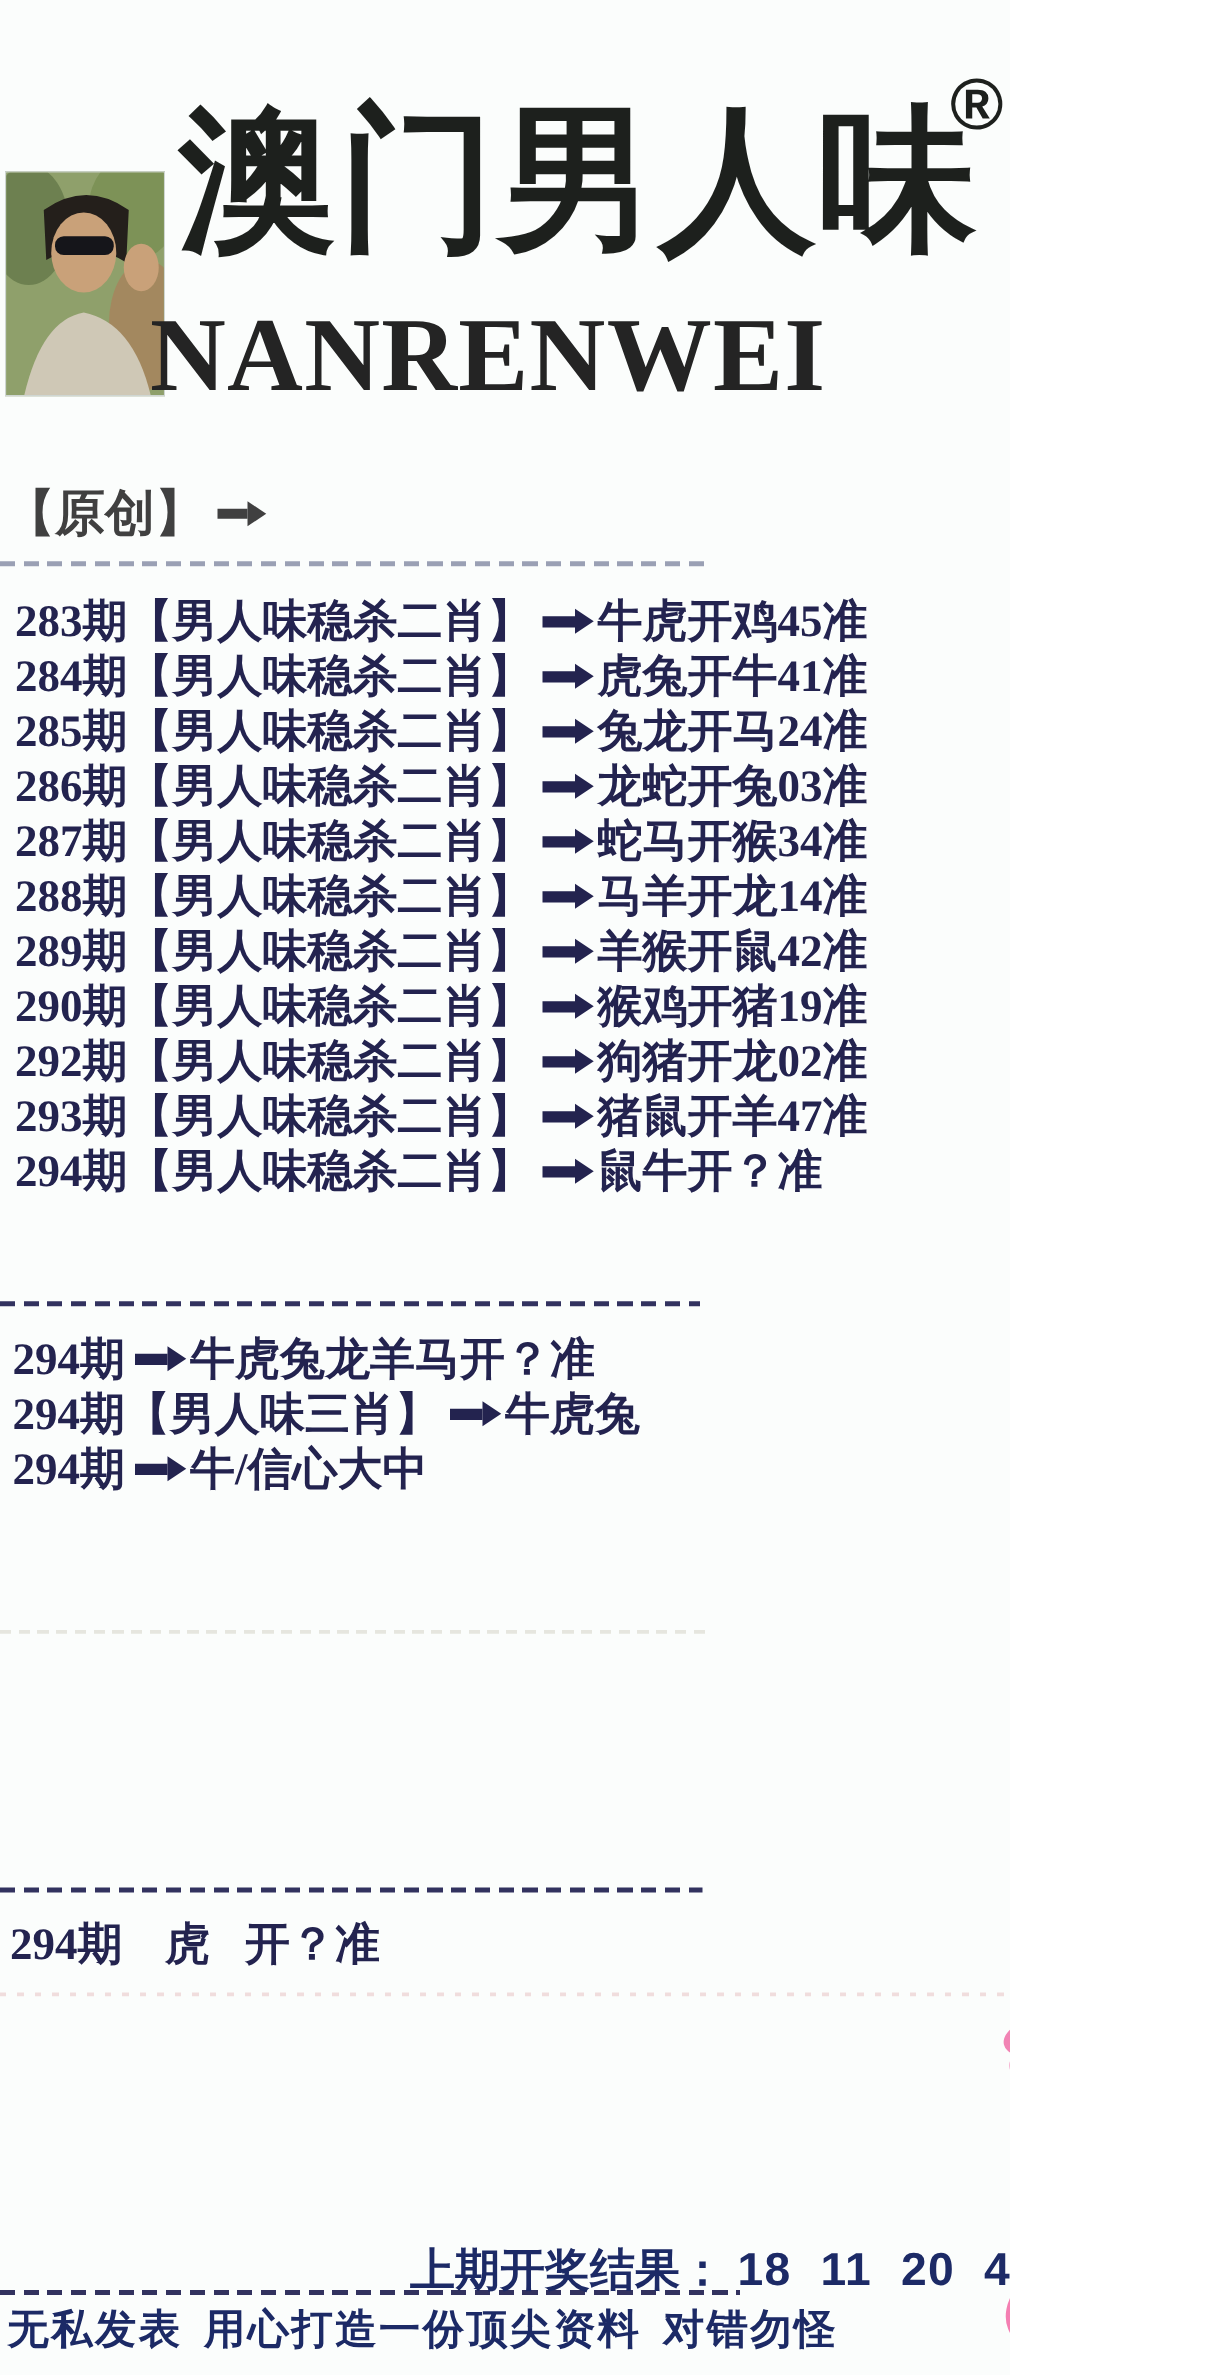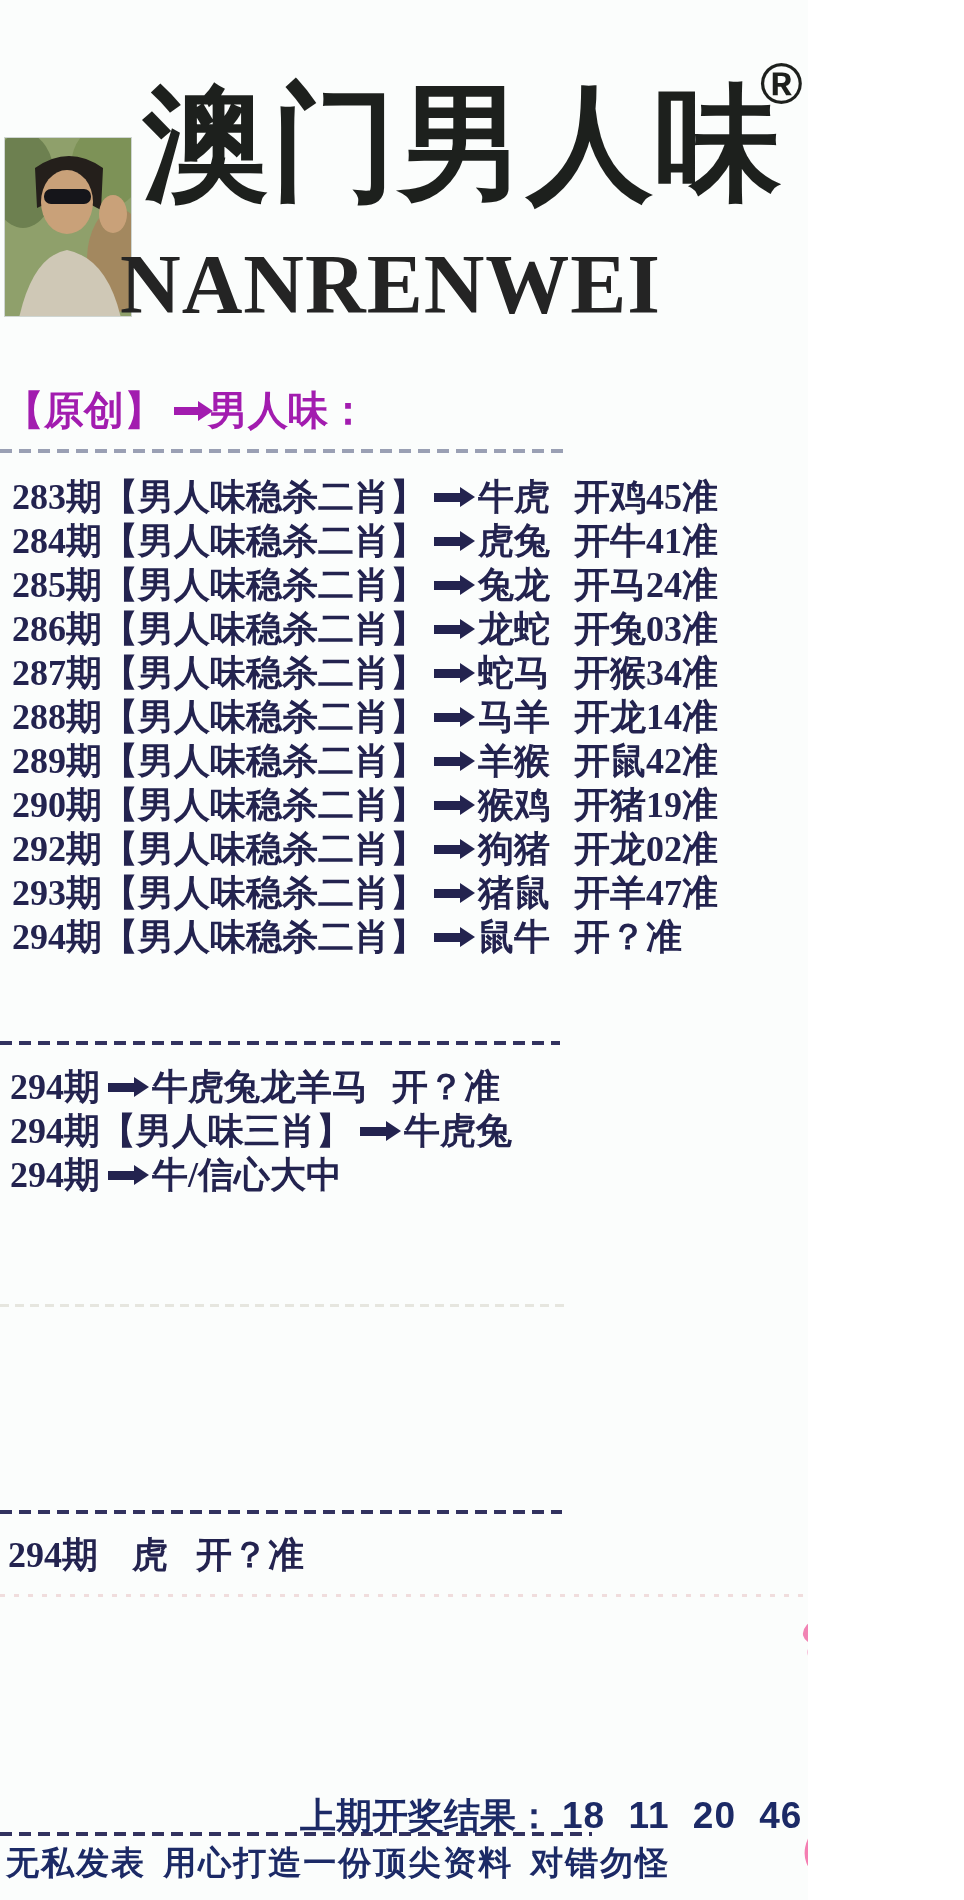"【原创】" .origin { color: #a21caf -> #404040 }
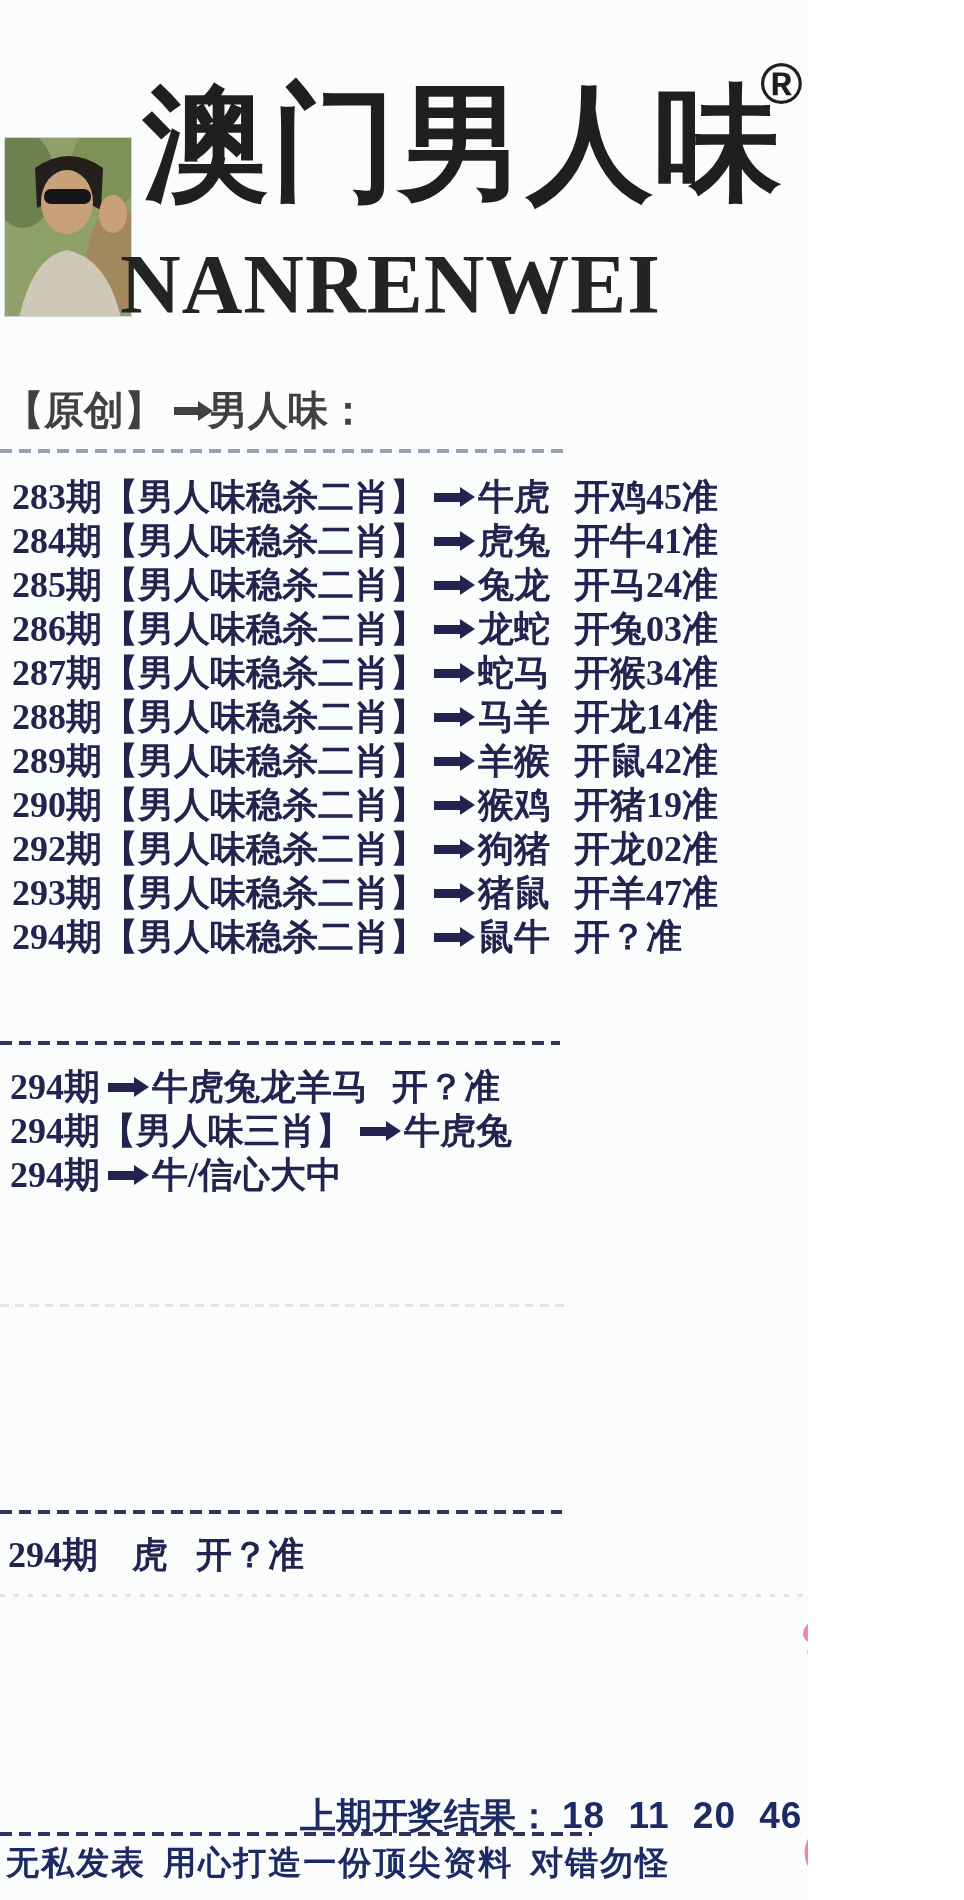"男人味：" span { html: <span>男人味：</span> -> none }
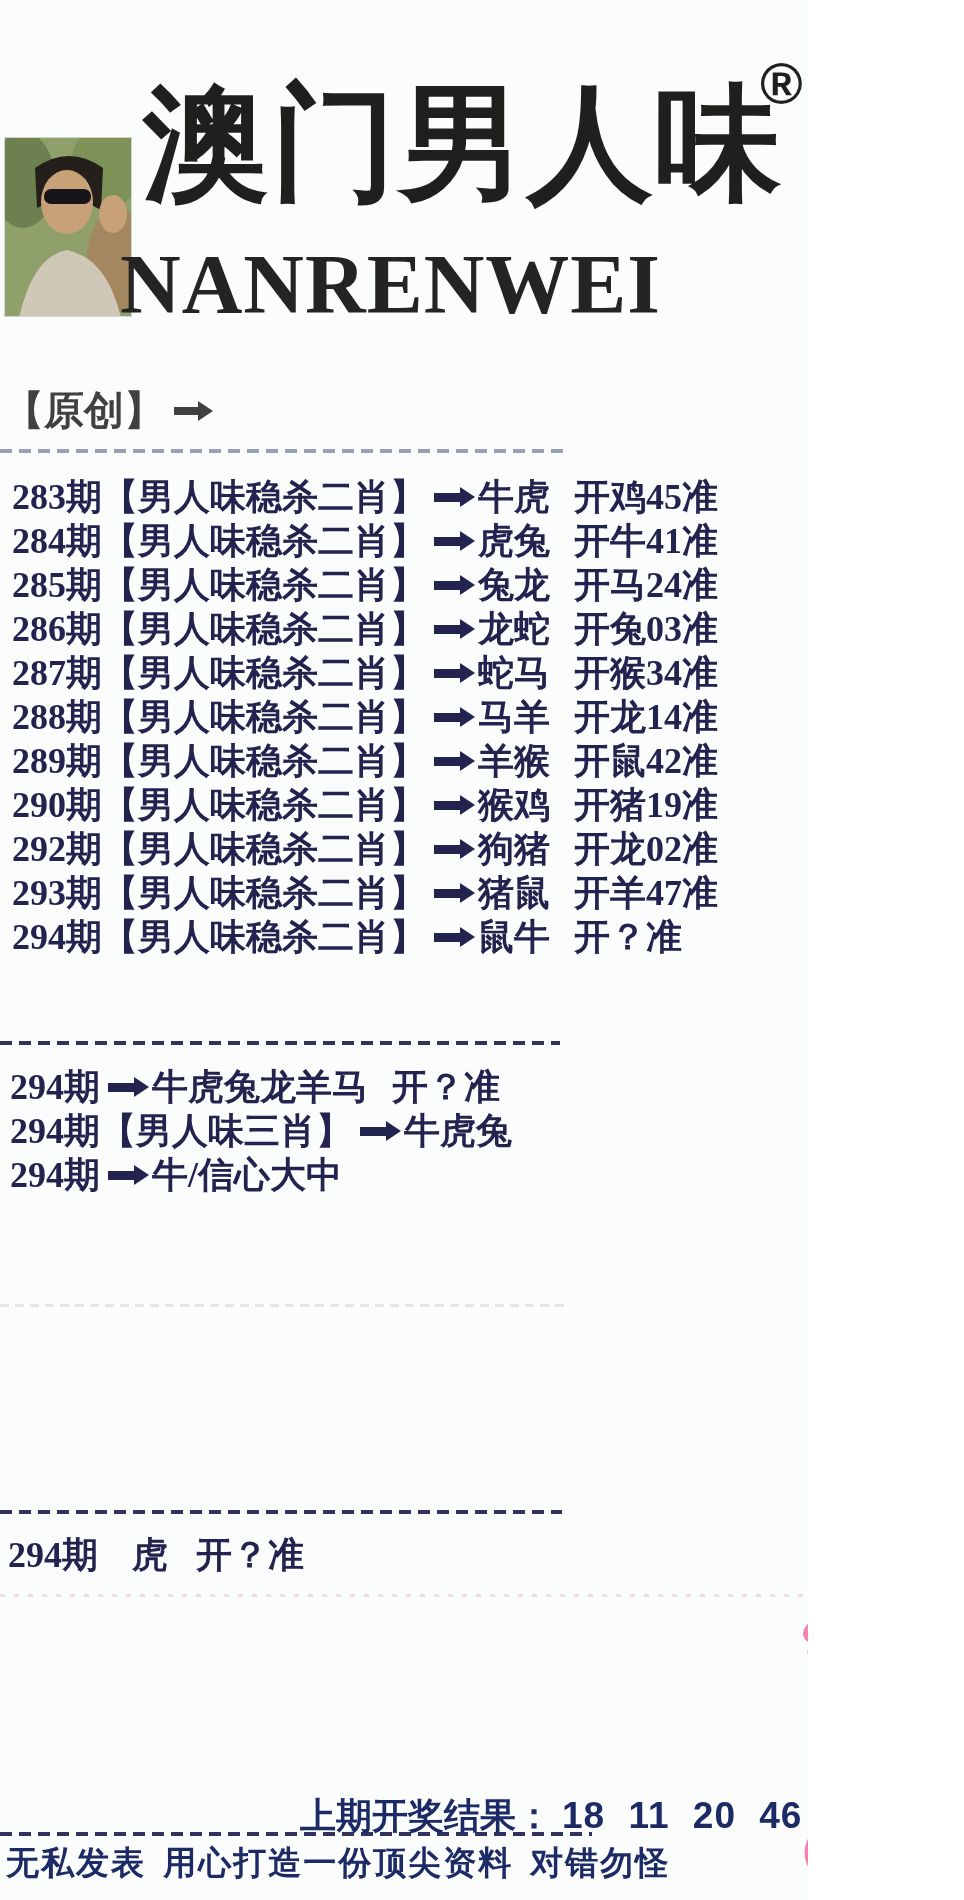"开鸡45准" .result { margin-left: 24px -> none }
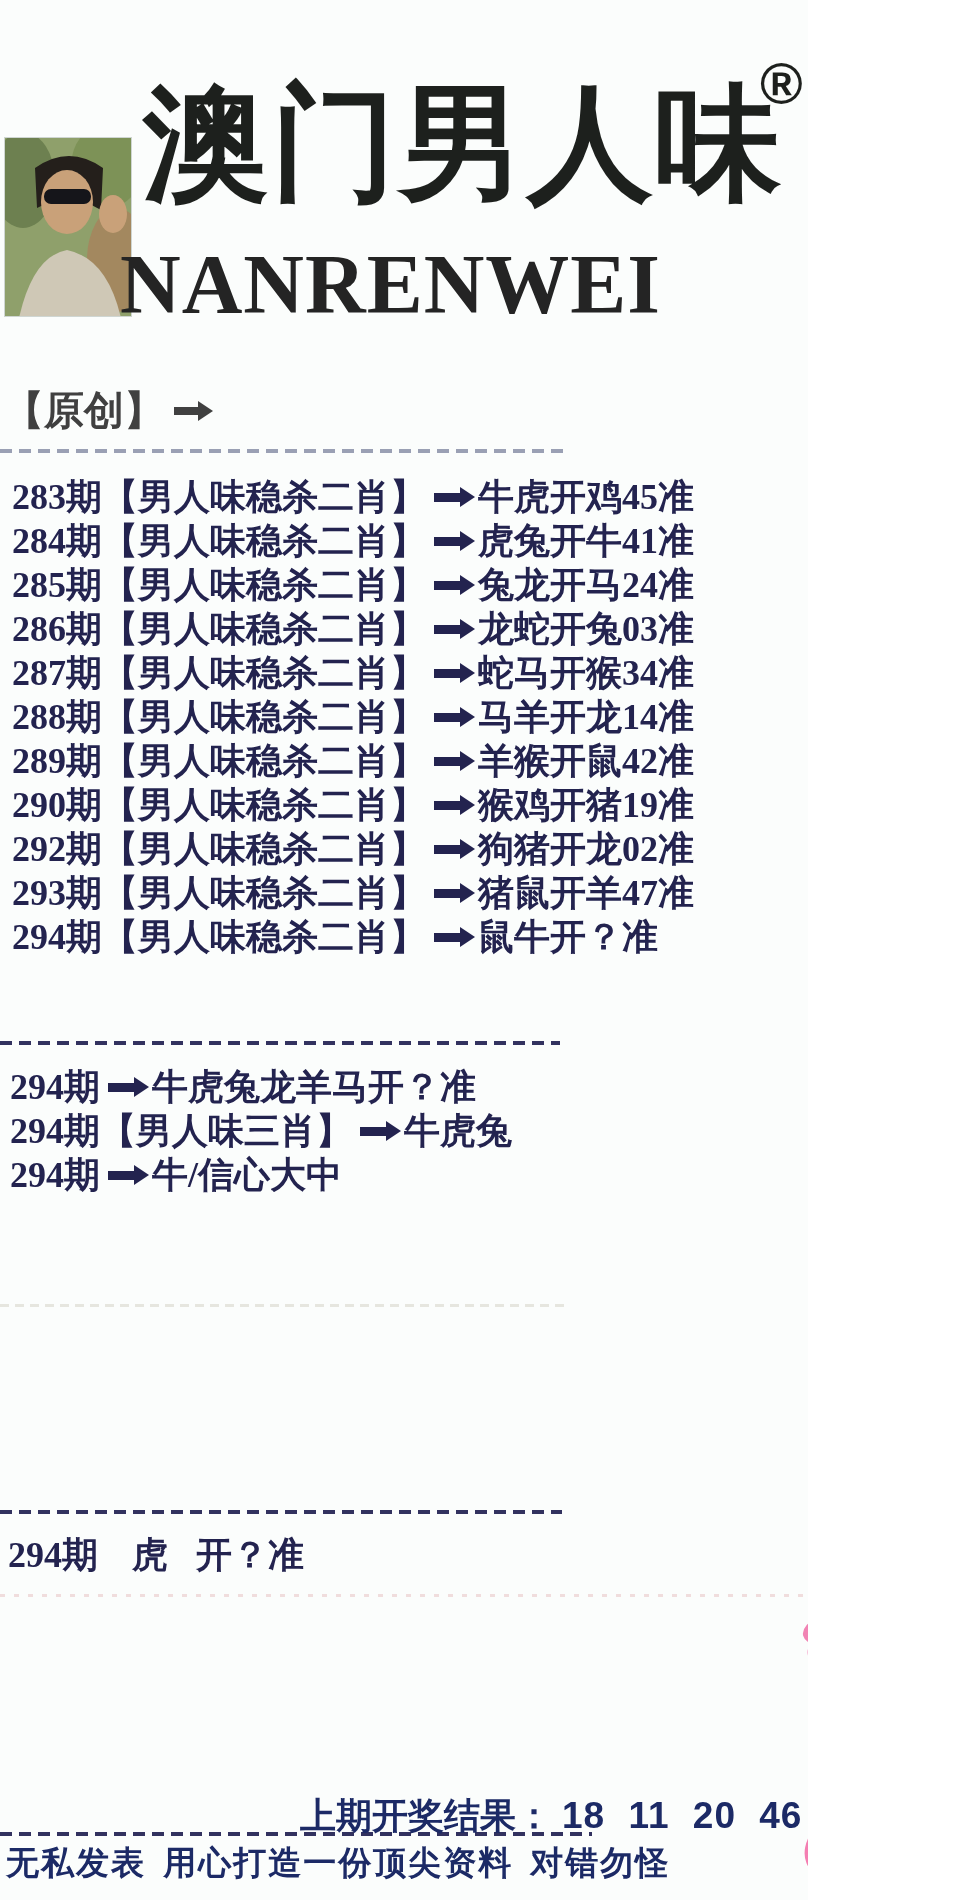"上期开奖结果：" .ld-label { margin-left: none -> 28px }
